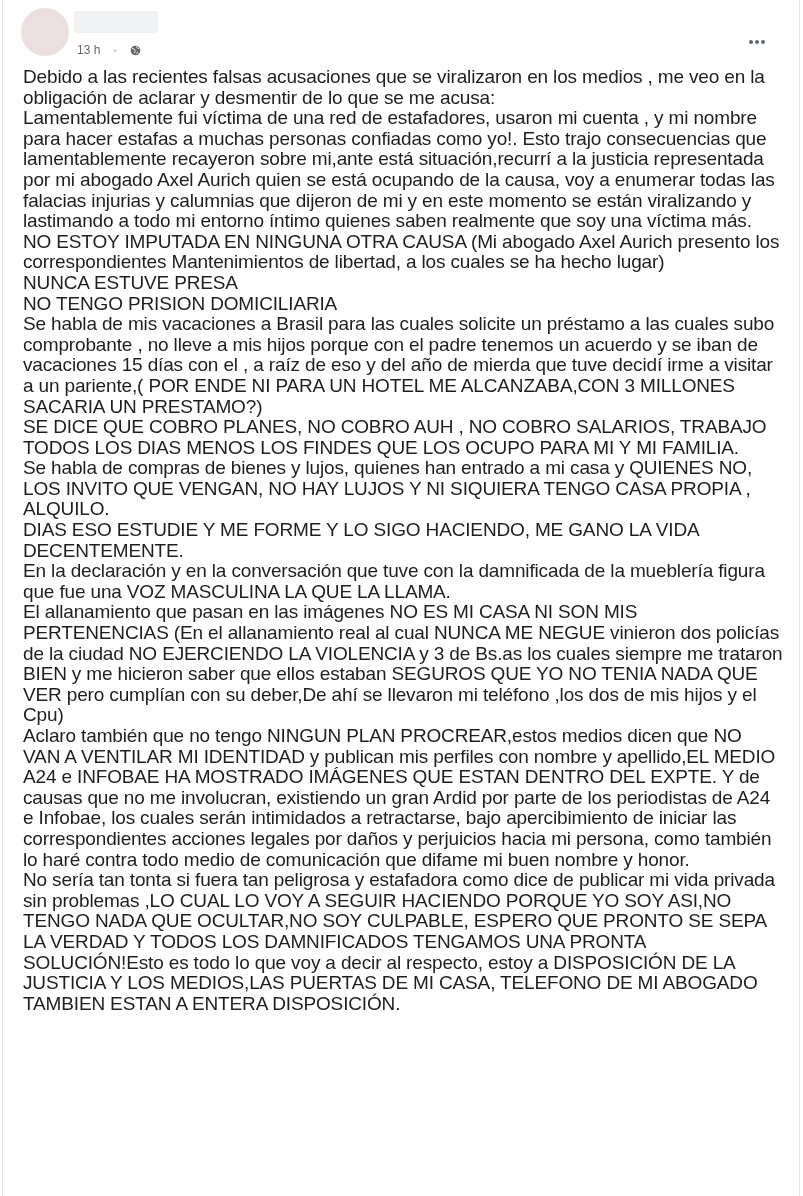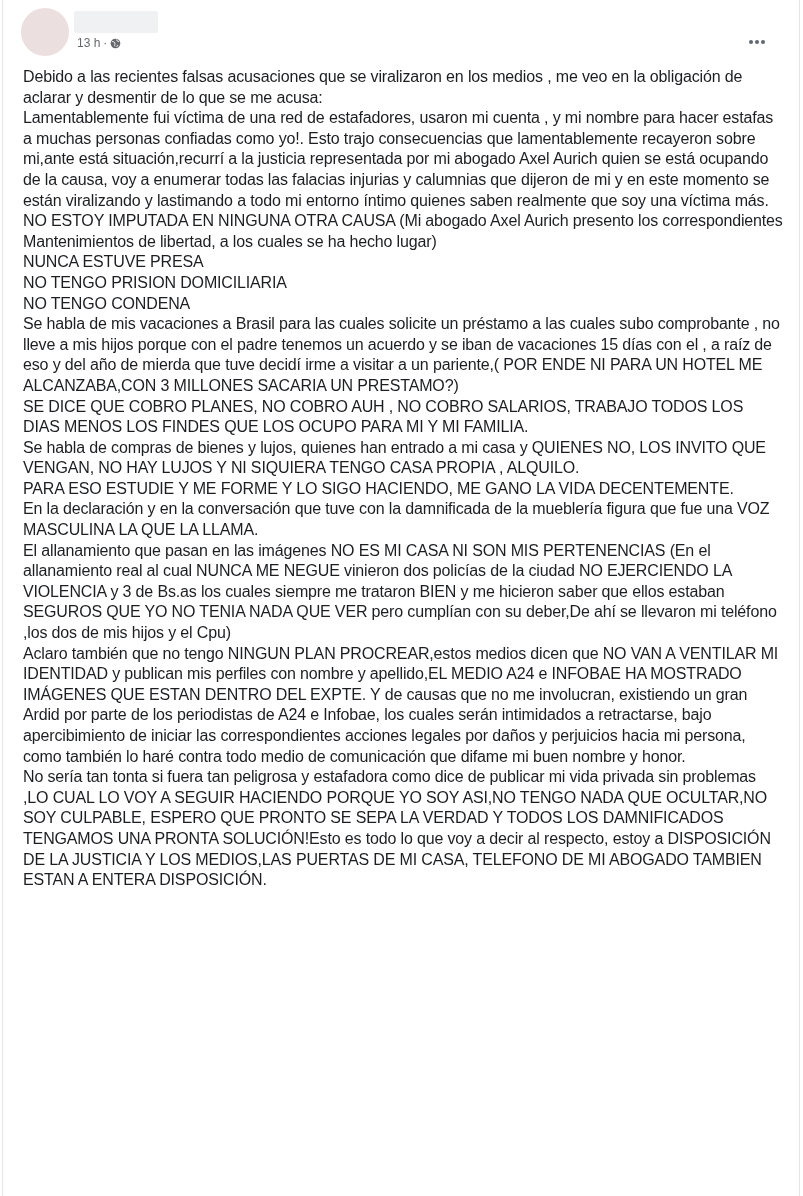"13 h" .meta { gap: 3px -> 13px; top: 28px -> 35px }
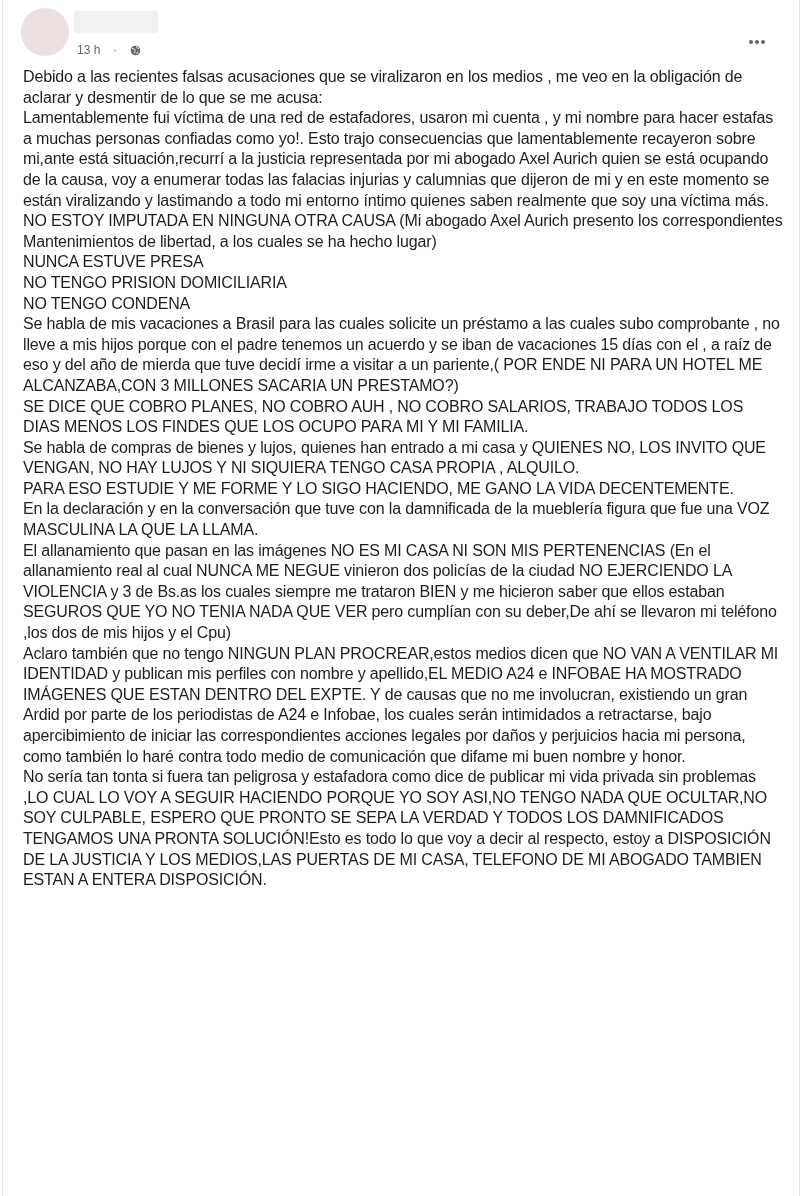"Debido a las recientes falsas" .body { font-size: 16px -> 19px }
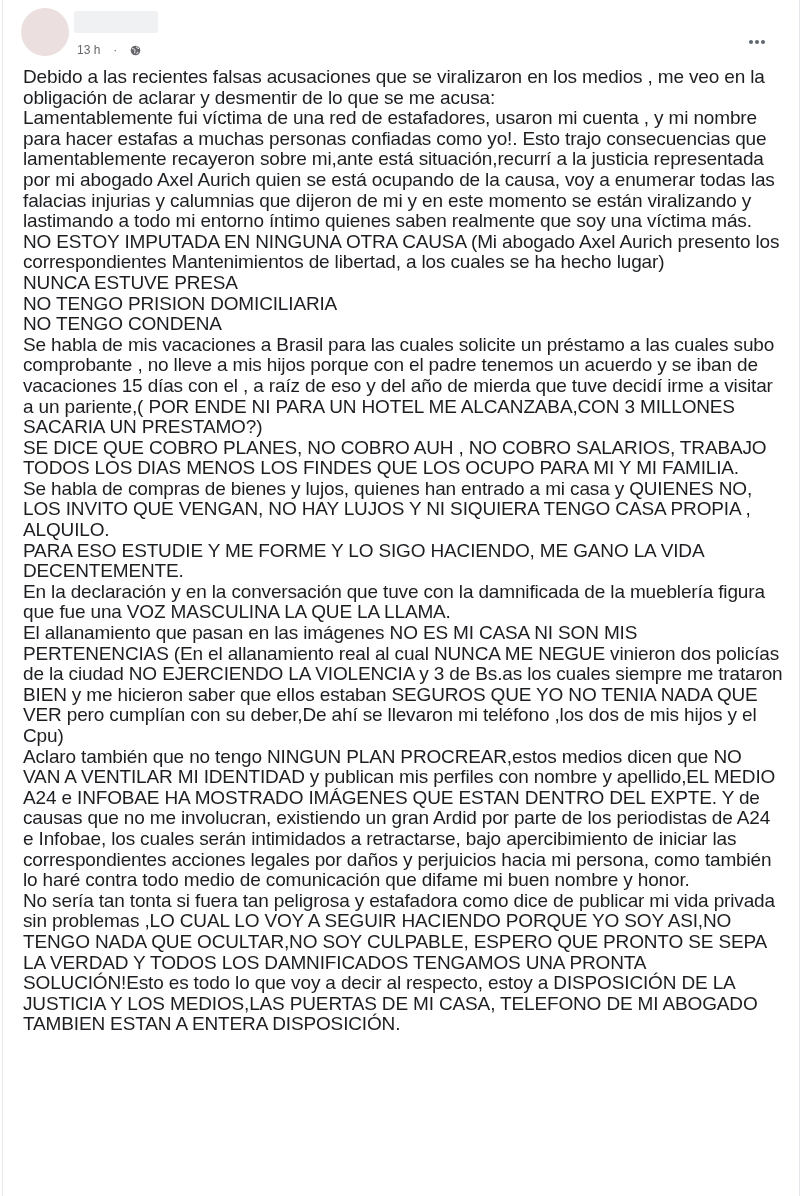"NO TENGO CONDENA" p { html: <p>NO TENGO CONDENA</p> -> none }
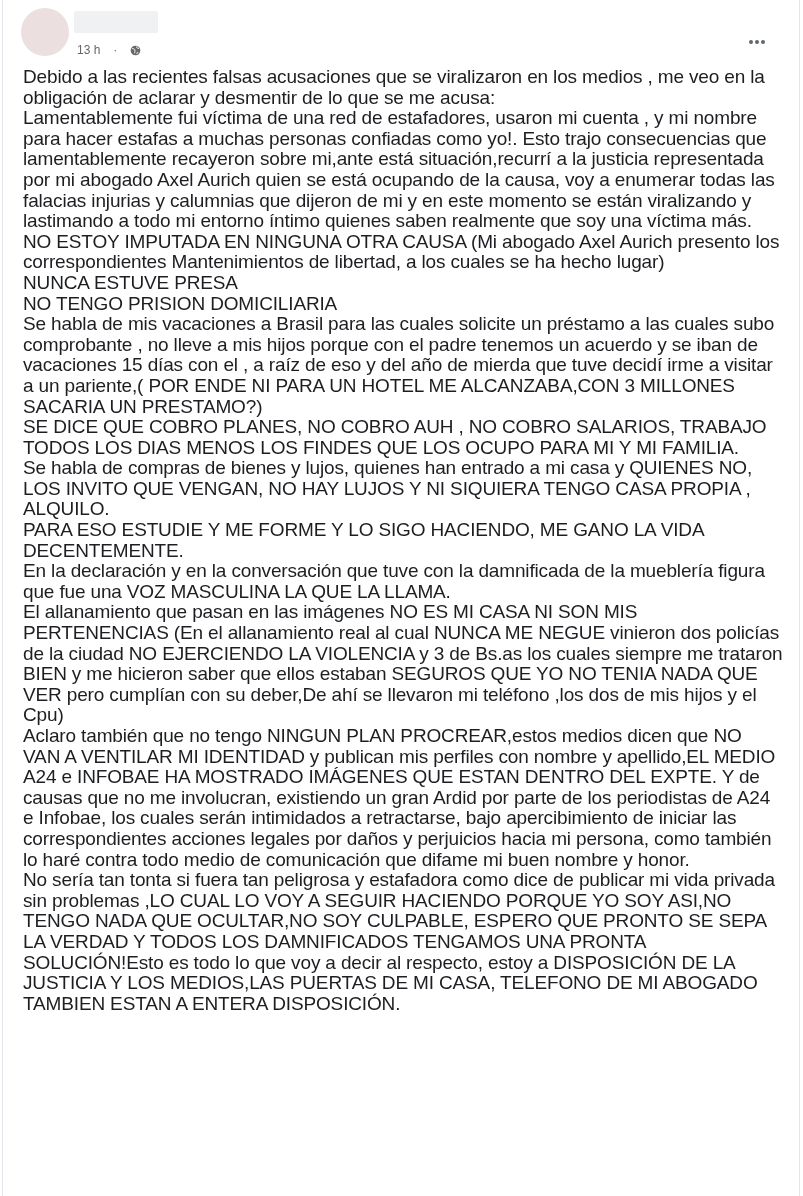"PARA ESO ESTUDIE Y ME" p { text: PARA -> DIAS }
